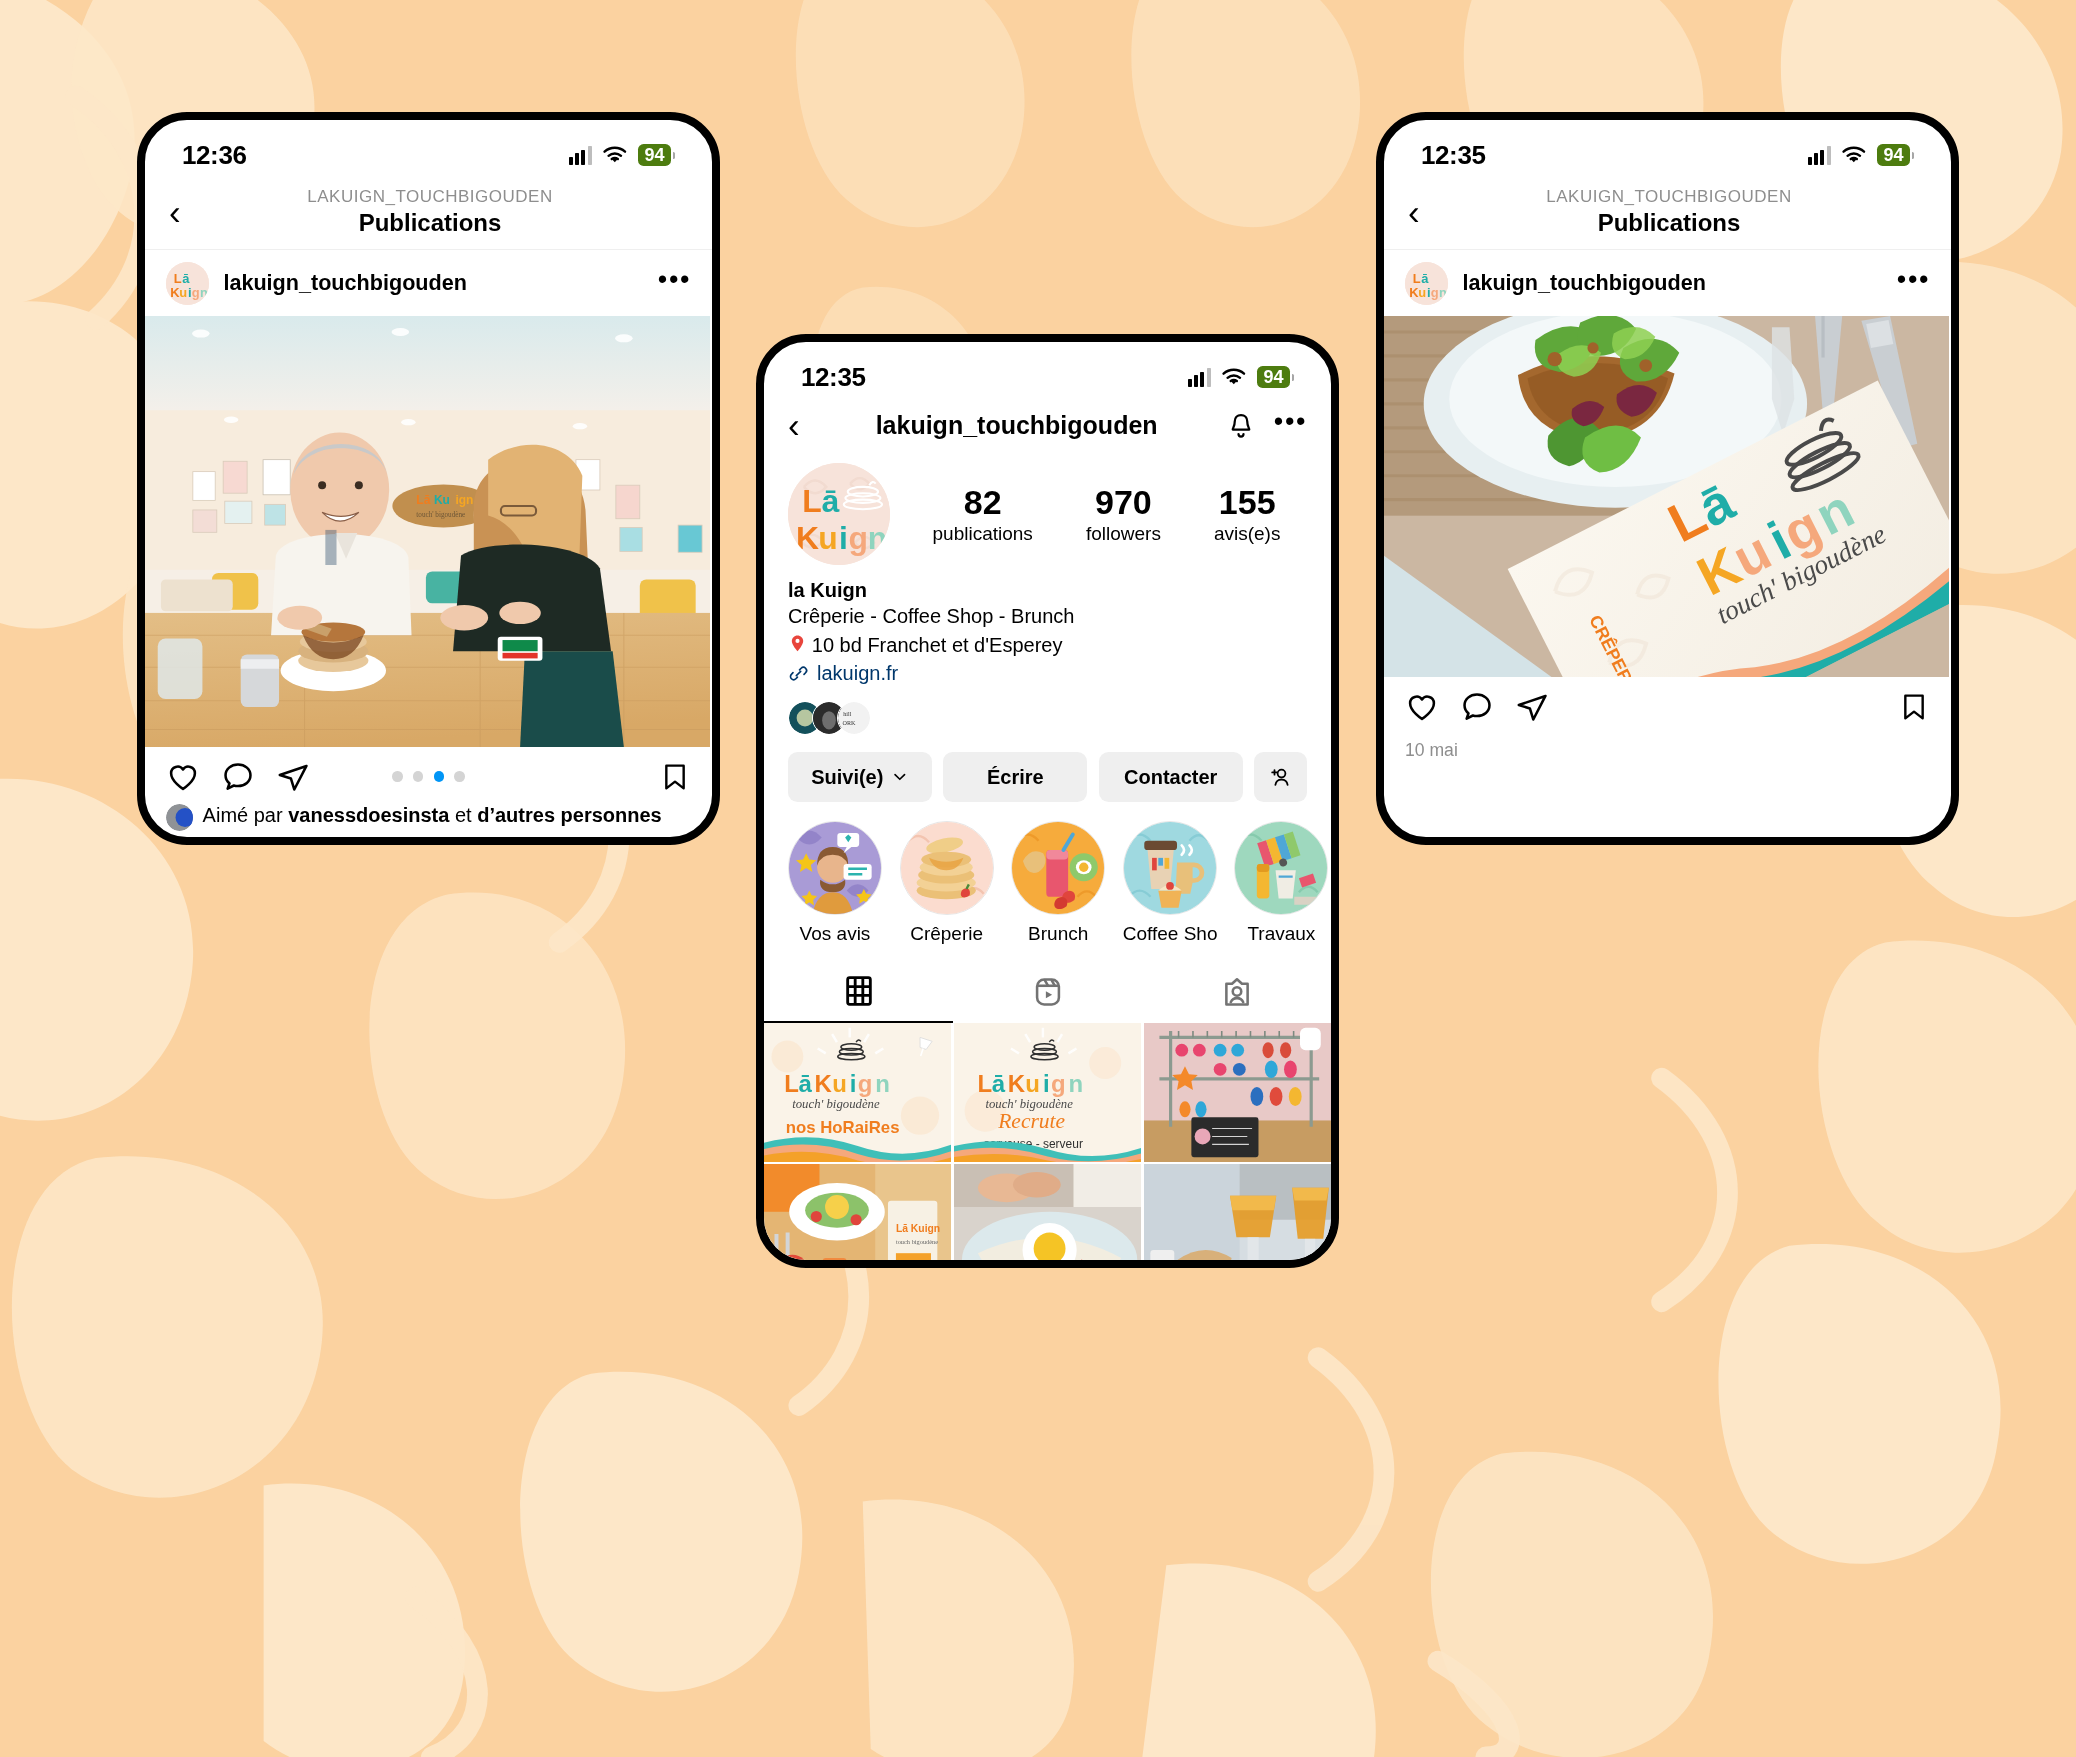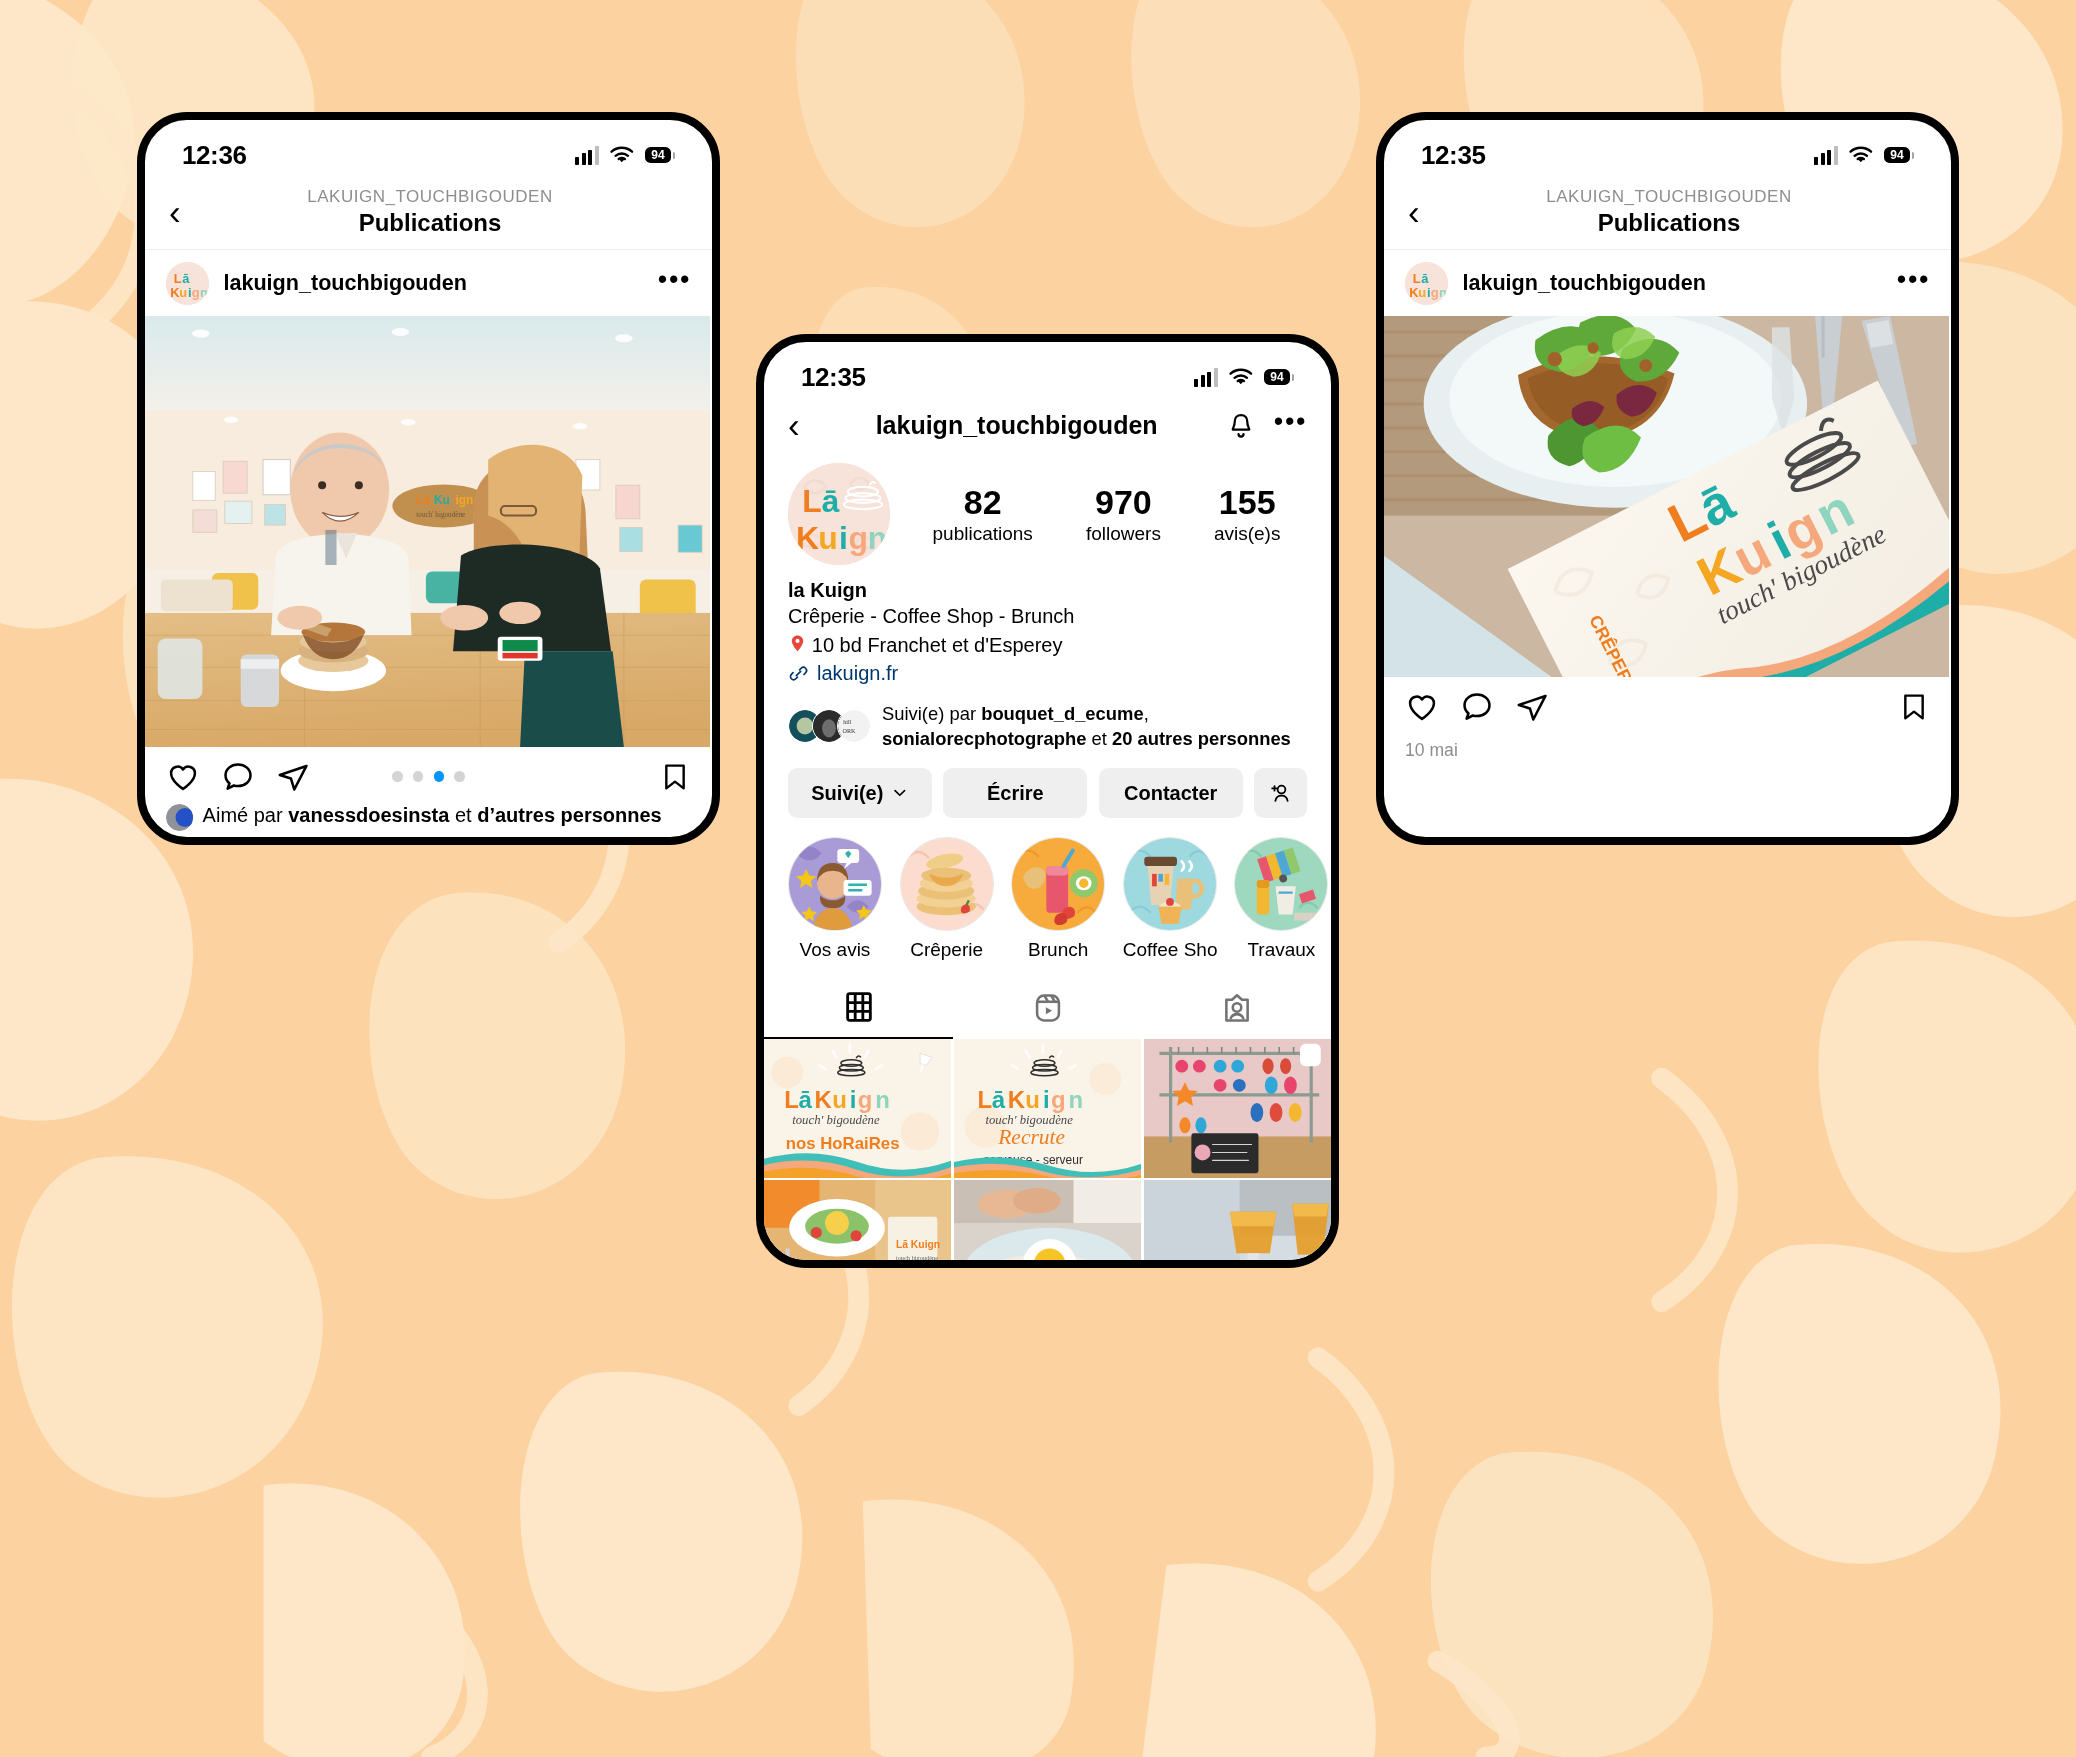"94" .batt { background: #000000 -> #4d7c0f; font-size: 12px -> 18px }
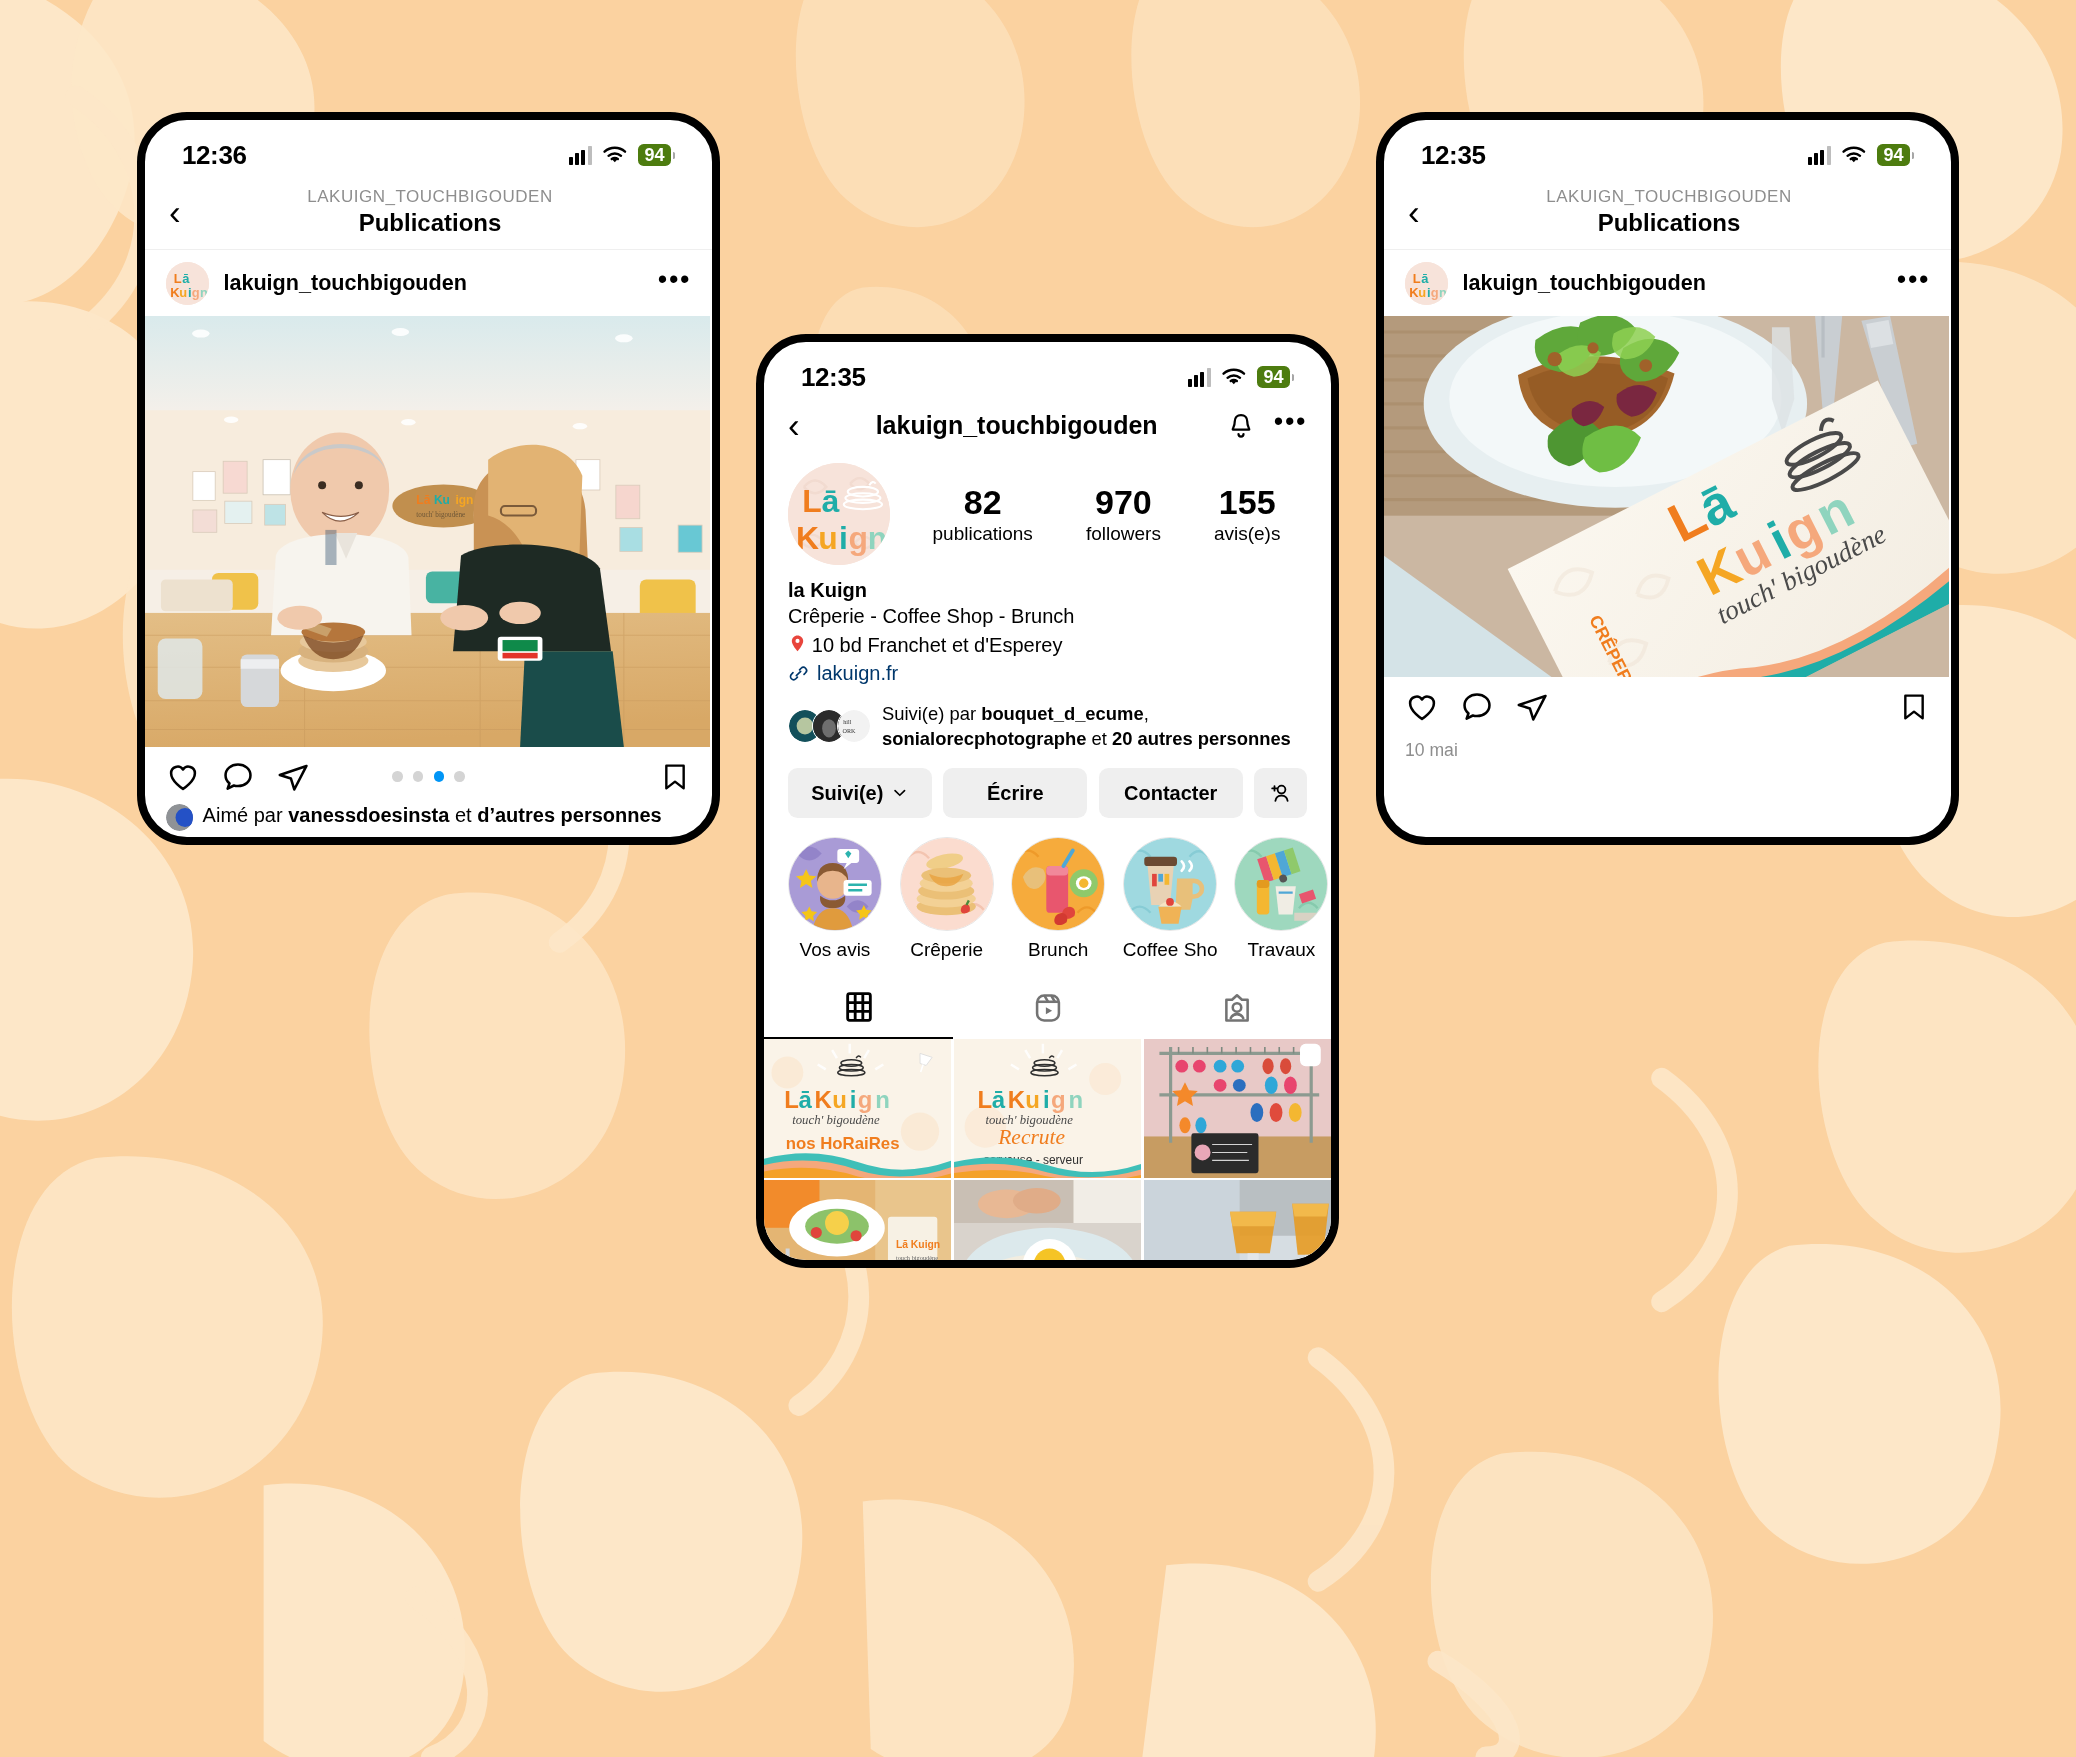"Suivi(e) par bouquet_d_ecume," div.fb-txt { html: <div> <span>Suivi(e) par</span> <span>bouquet_d_ecume</span><span>,</span> <span>sonialorecphotographe</span> <span>et</span> <span>20 autres personnes</span> </div> -> none }
